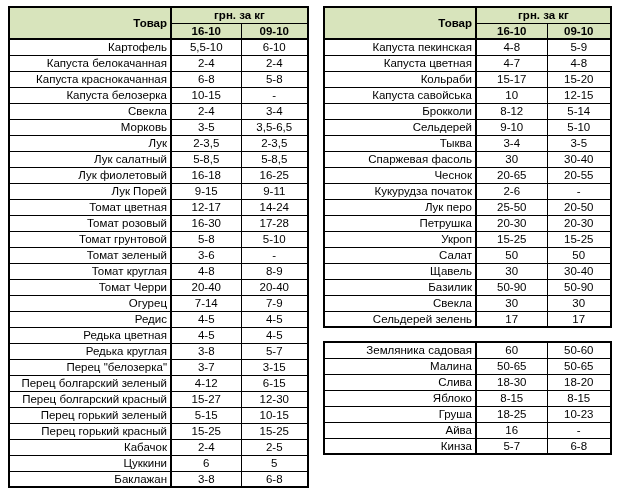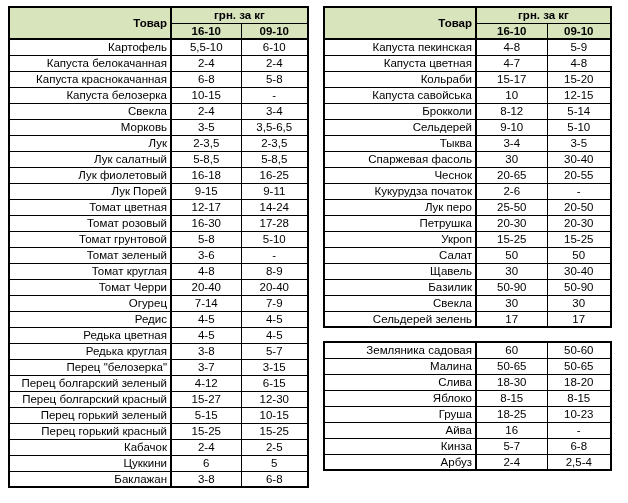"Арбуз" tr { html: <tr> <td>Арбуз</td> <td>2-4</td> <td>2,5-4</td> </tr> -> none }
